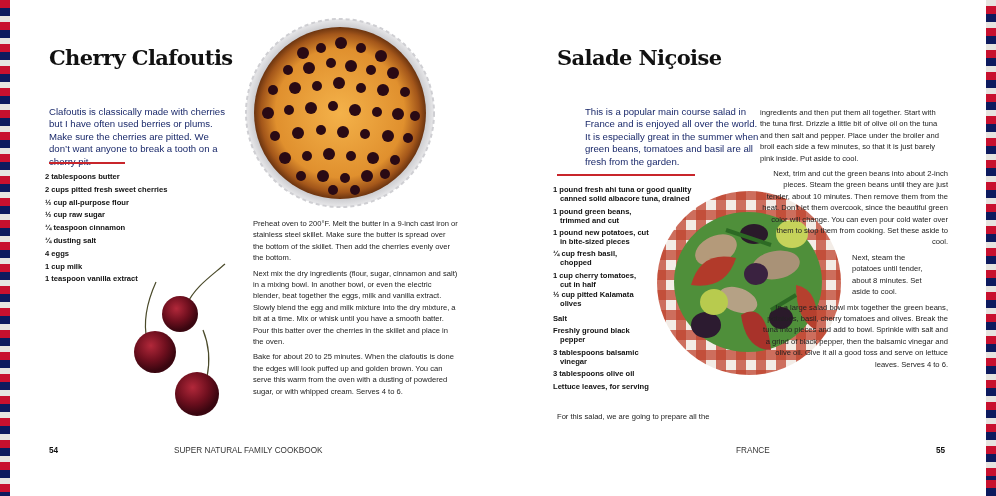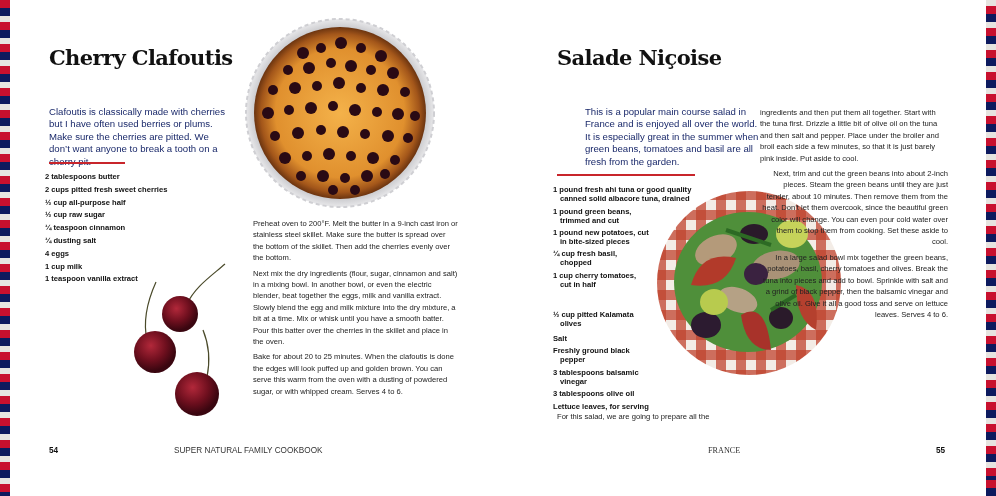"½ cup all-purpose half" li { text: half -> flour }
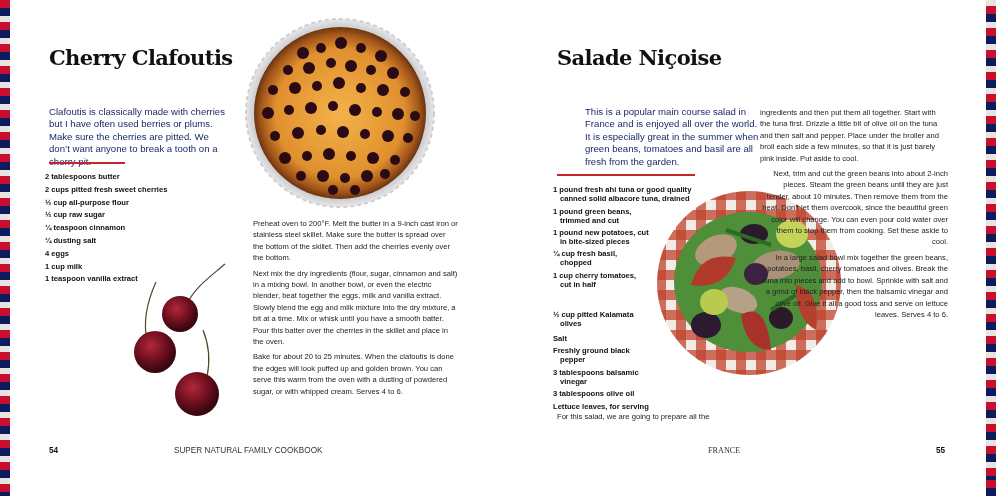"Next, steam the potatoes until" p { html: none -> <p>Next, steam the potatoes until tender, about 8 minutes. Set aside to cool.</p> }
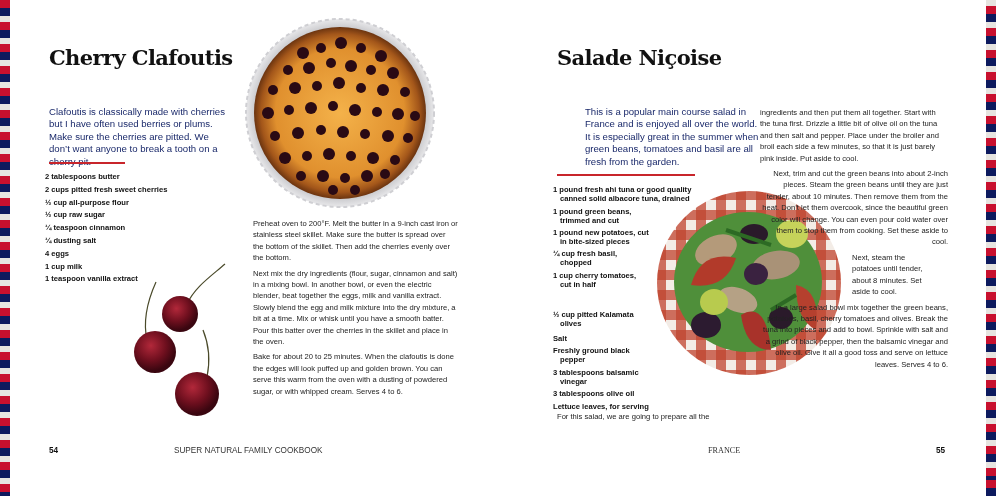"1 cup cherry tomatoes, cut" li { margin-bottom: 21px -> 1px }
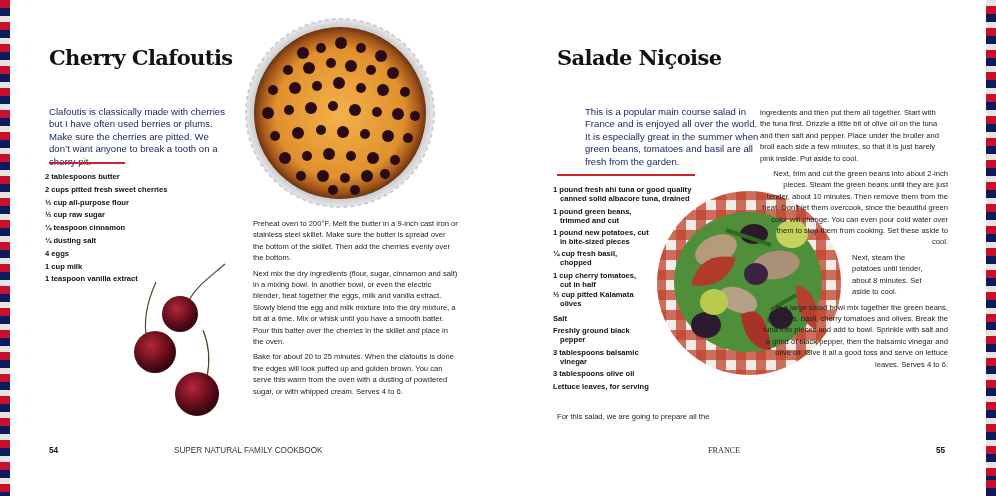"FRANCE" span.footer { font-family: Liberation Serif, serif -> none; left: 708px -> 736px }
